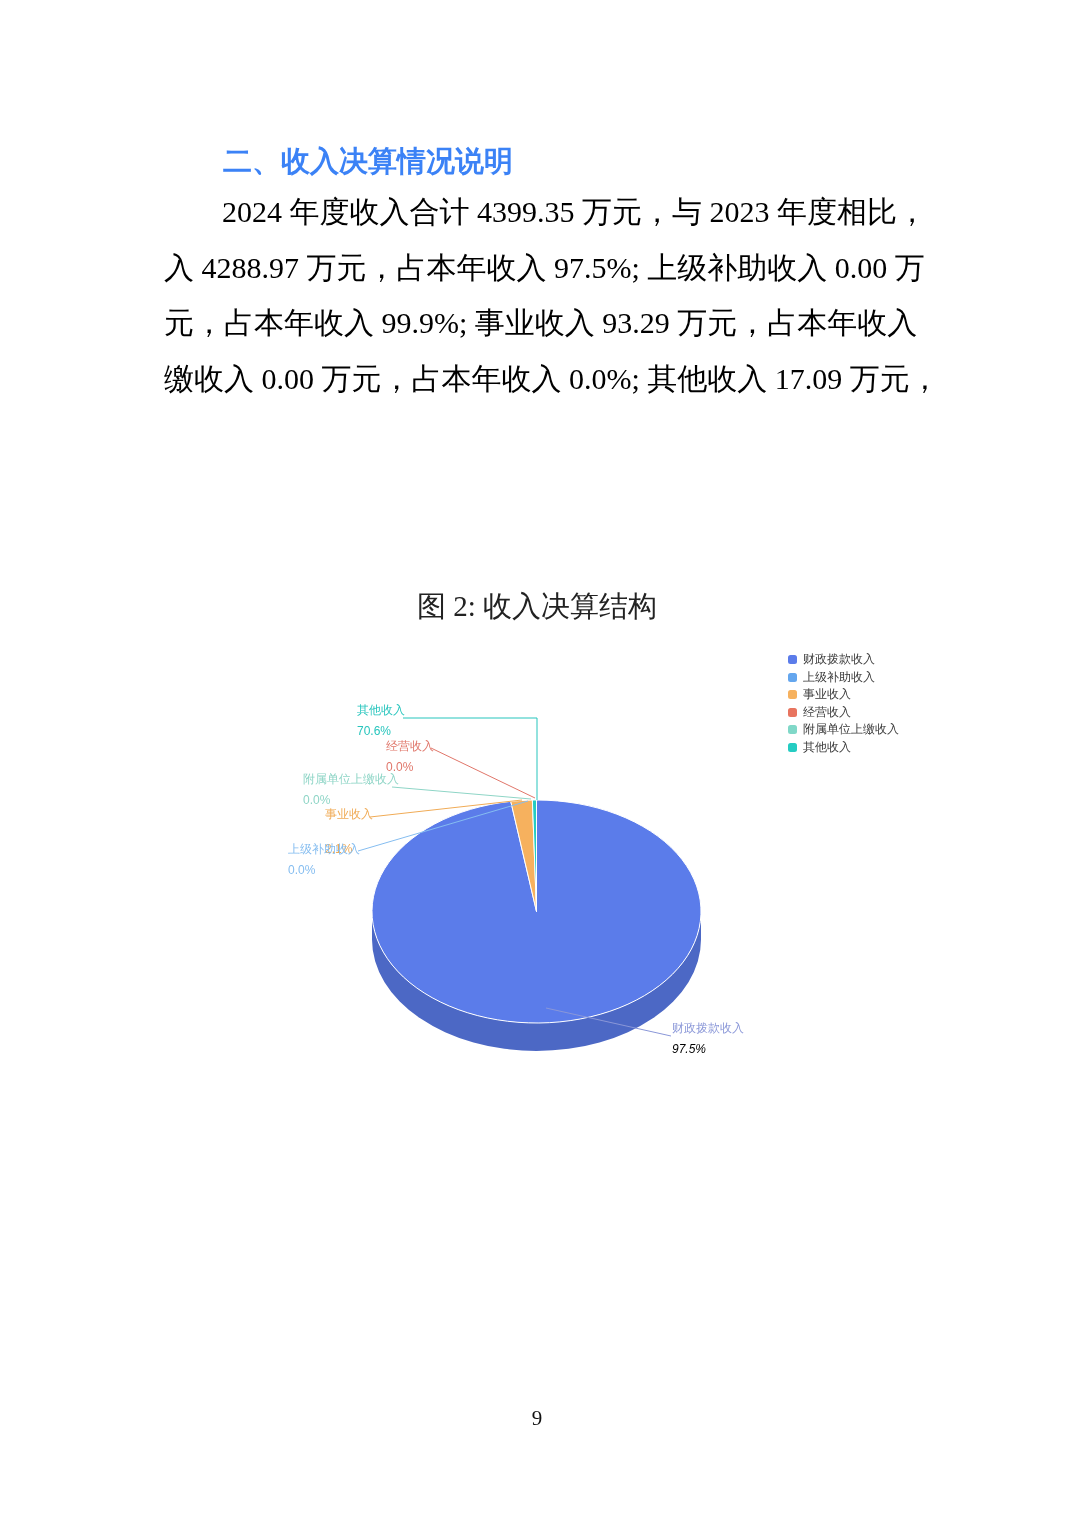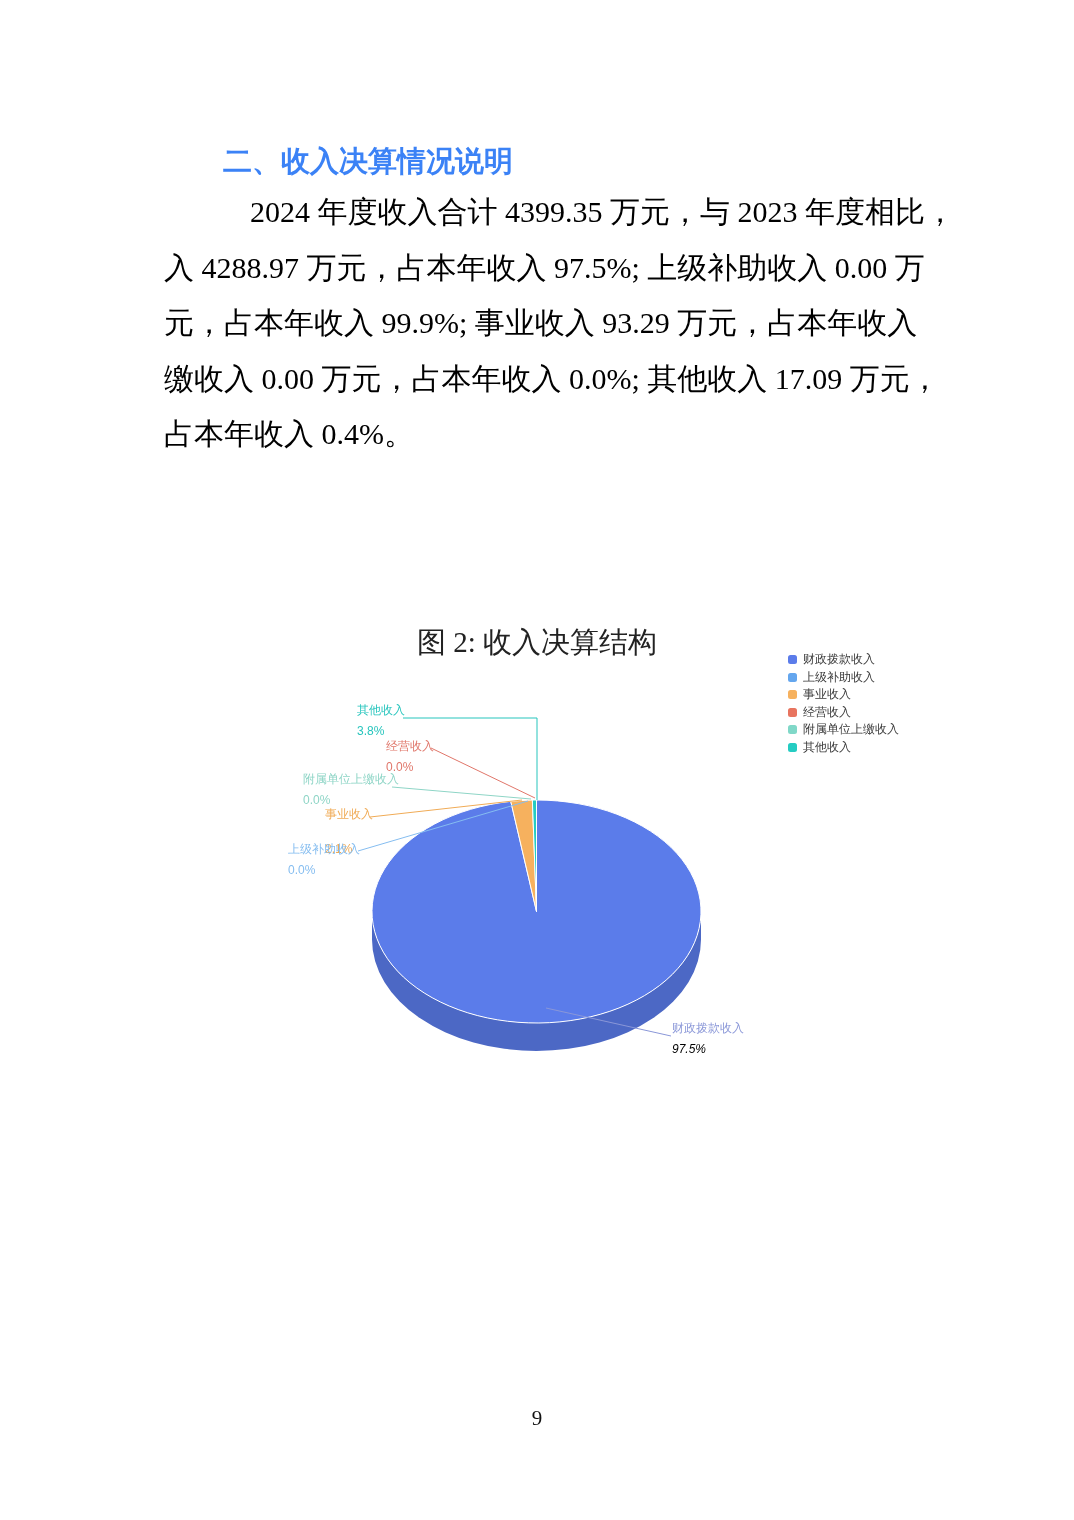"2024 年度收入合计 4399.35 万元，与 2023" .para .pline.indent { margin-left: 86px -> 58px }
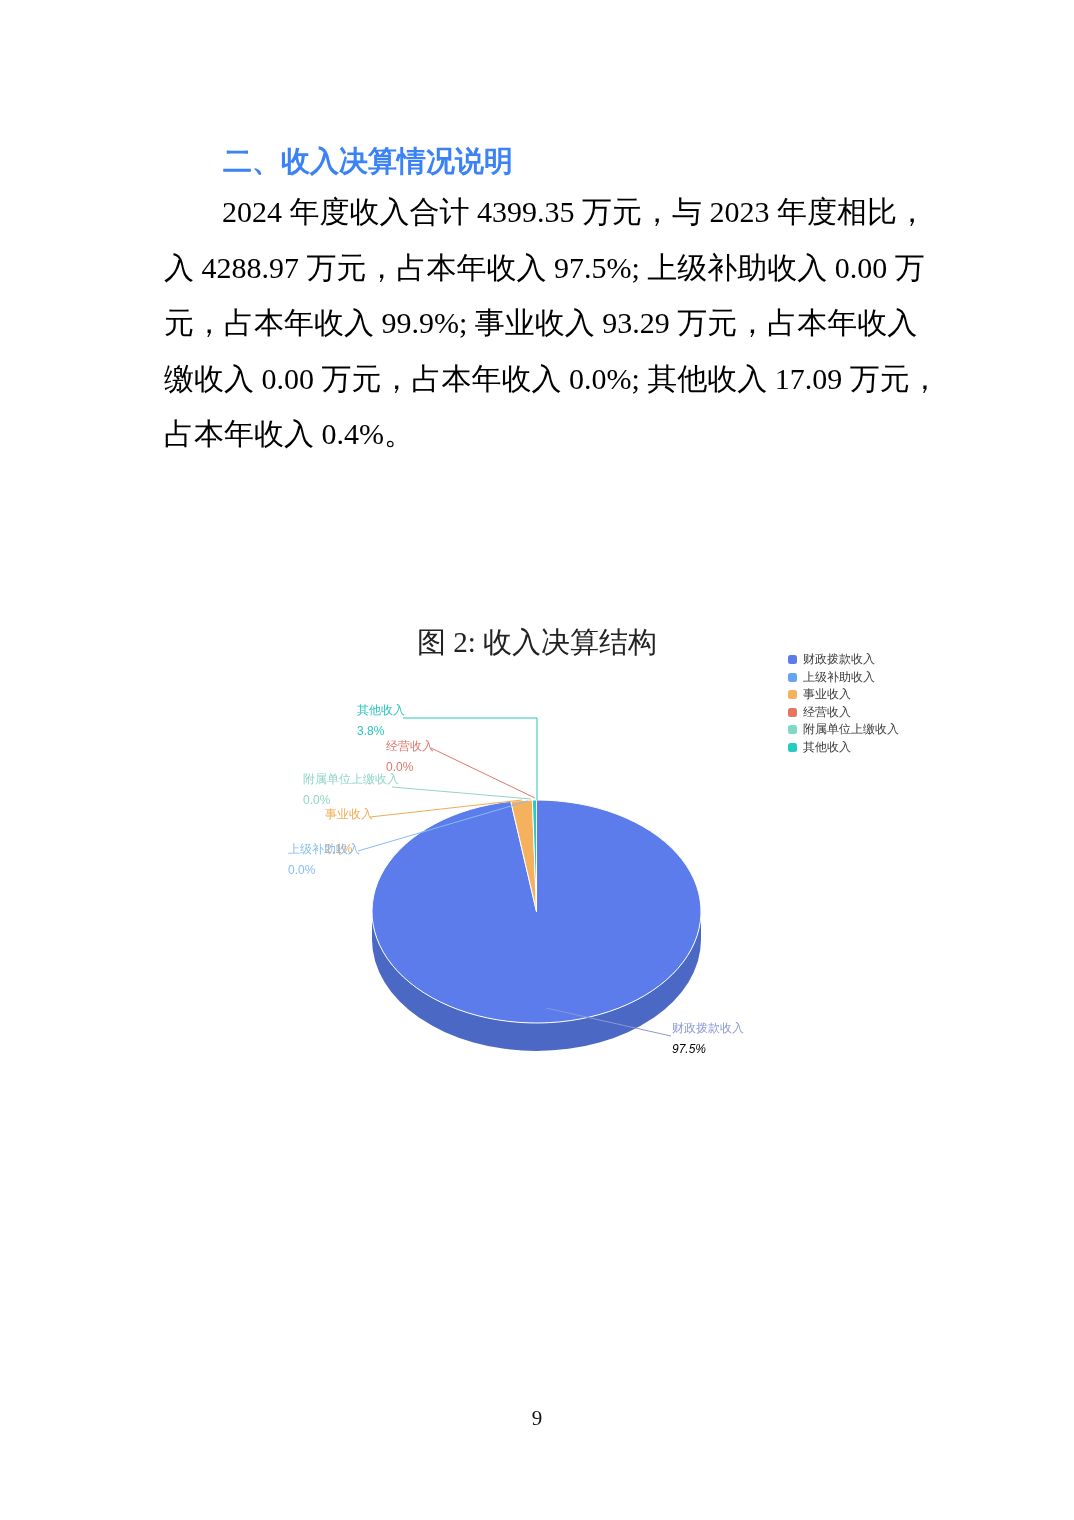"占本年收入 0.4%。" div.pline { html: <div>占本年收入 0.4%。</div> -> none }
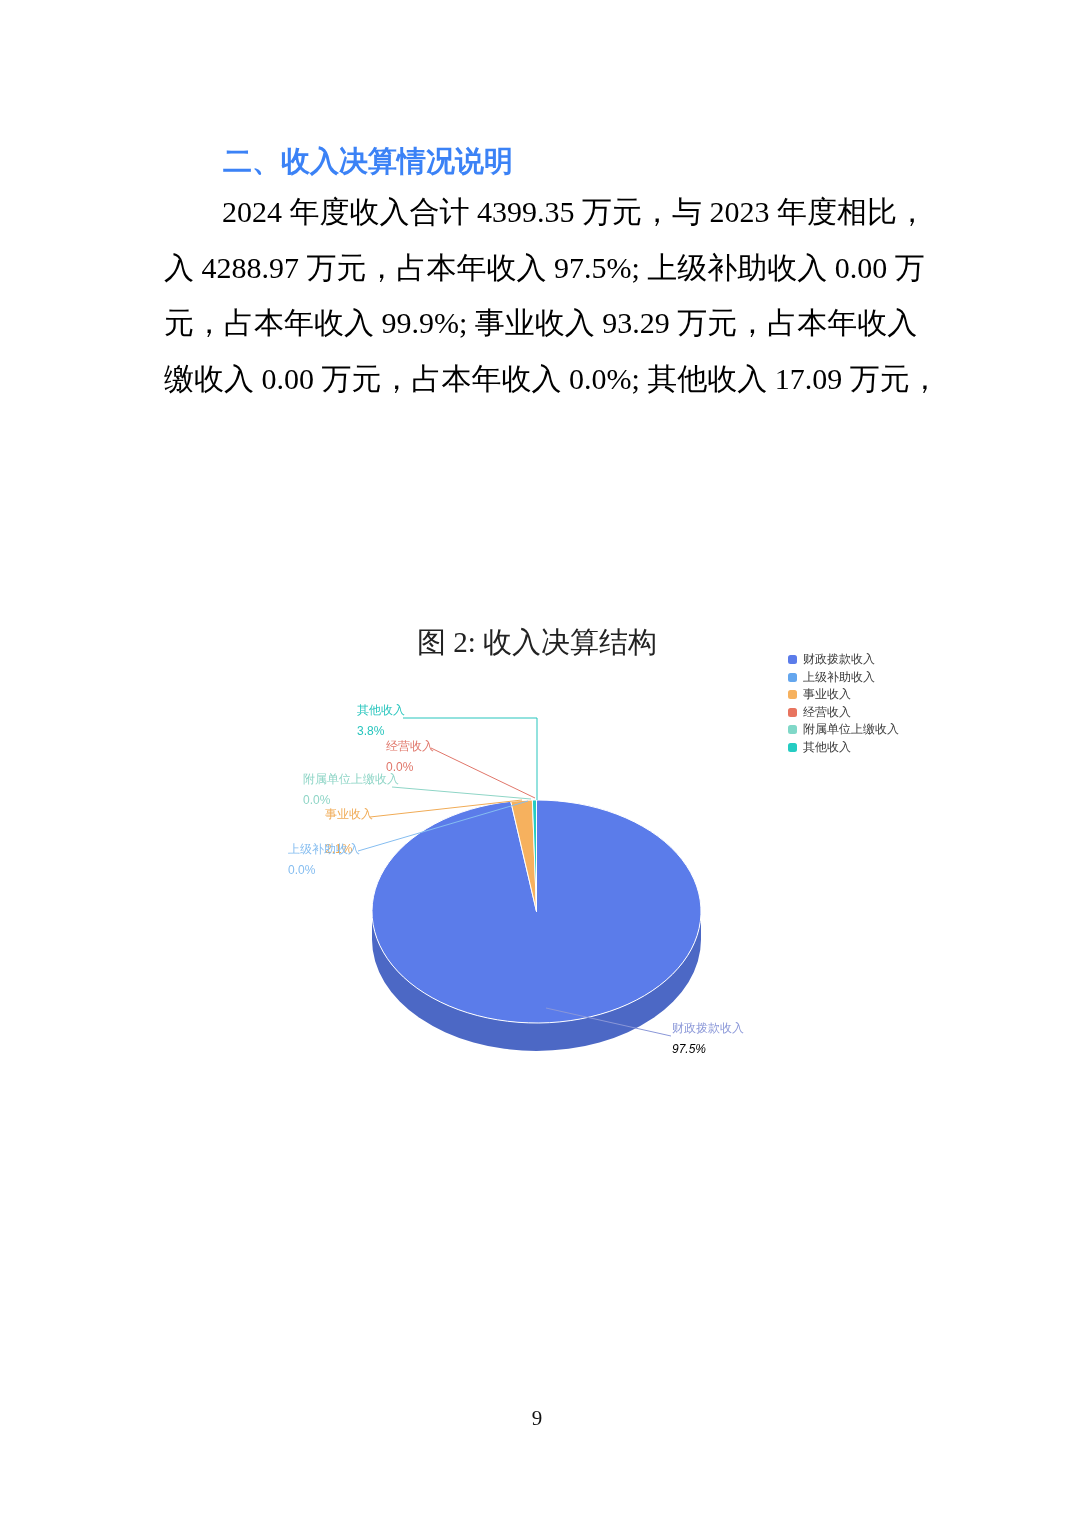"图 2: 收入决算结构" .fig-caption { margin-top: 36px -> none }
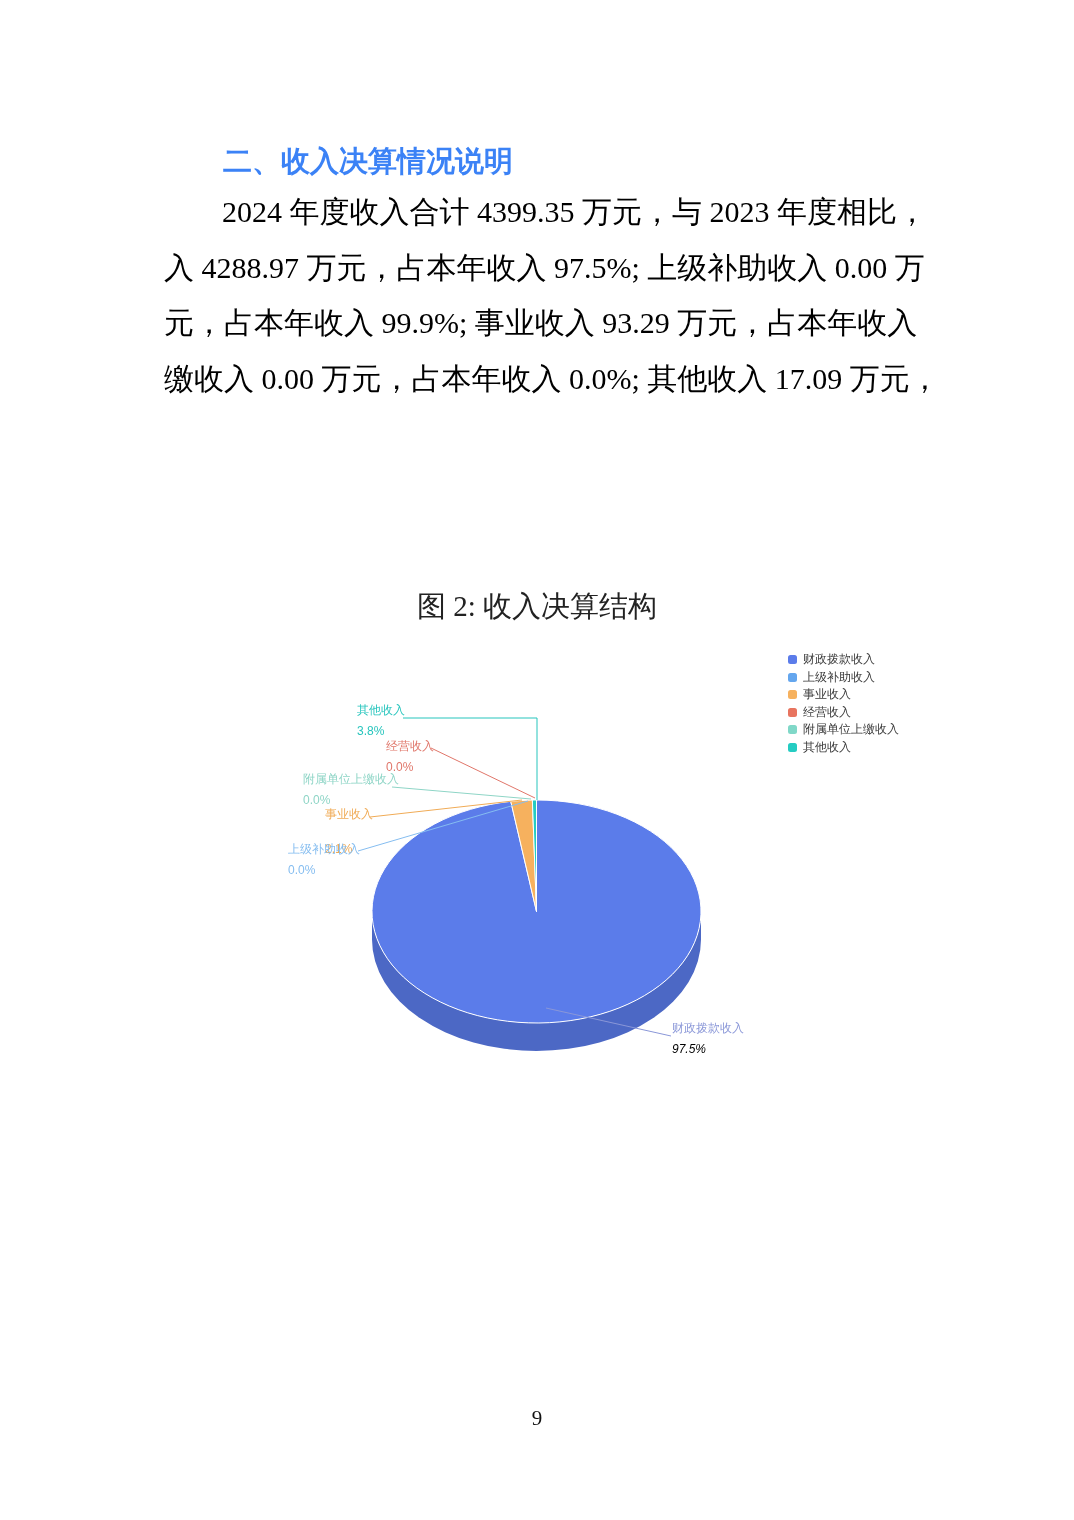"3.8%" div.callout { text: 3.8% -> 70.6% }
